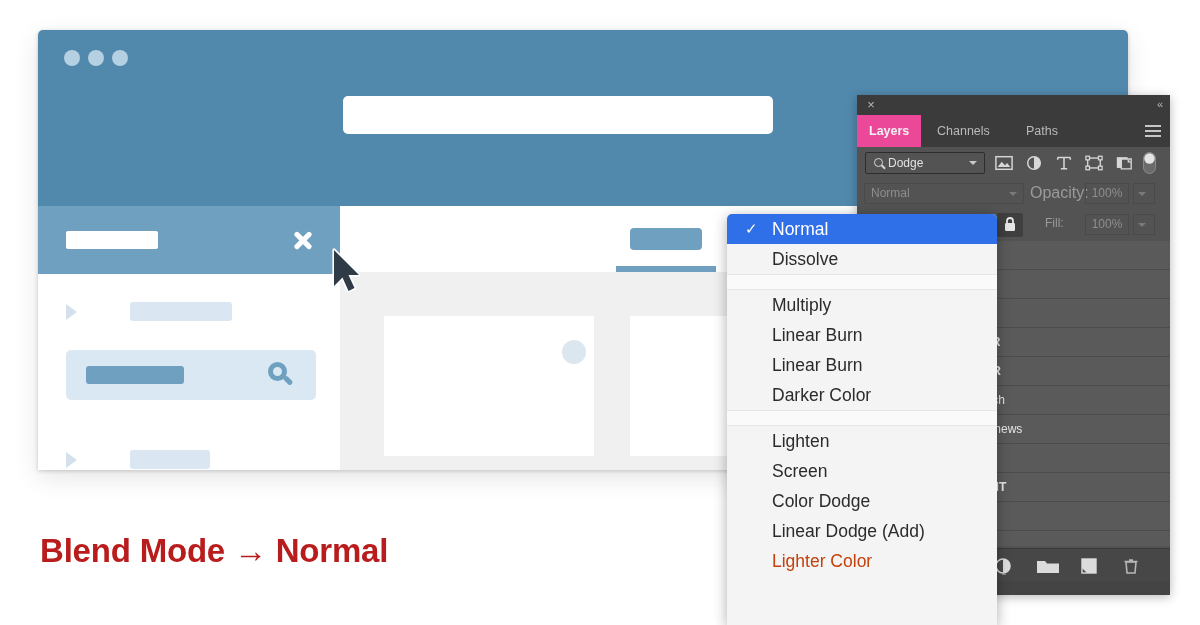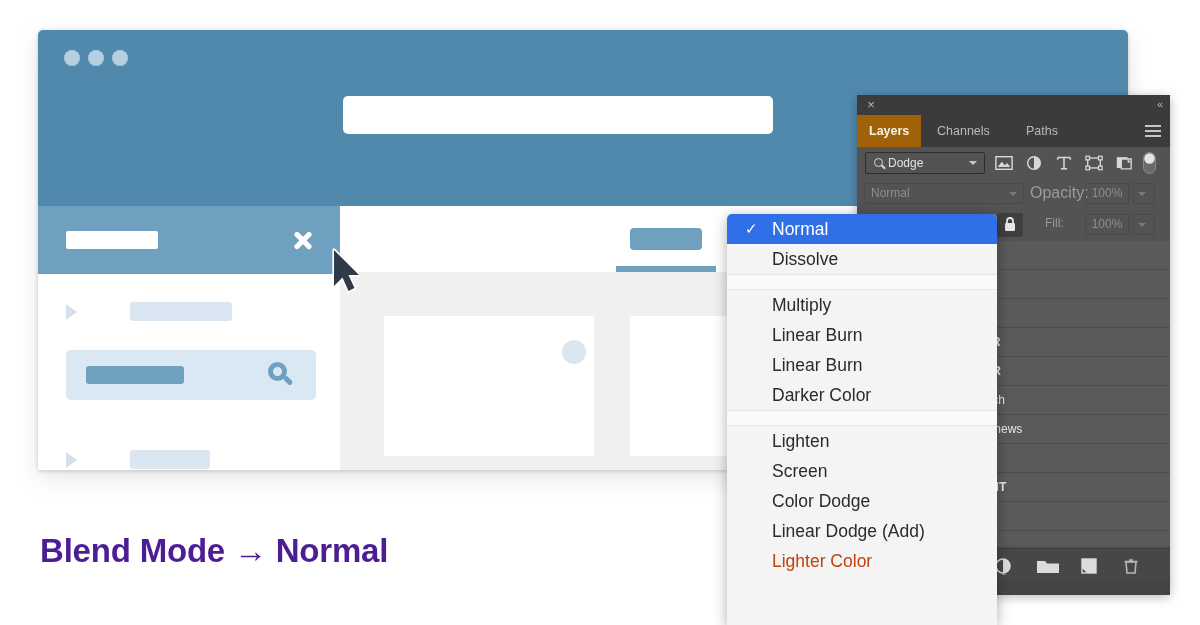"Layers" .ps-tab.active { background: #a16207 -> #ec4899 }
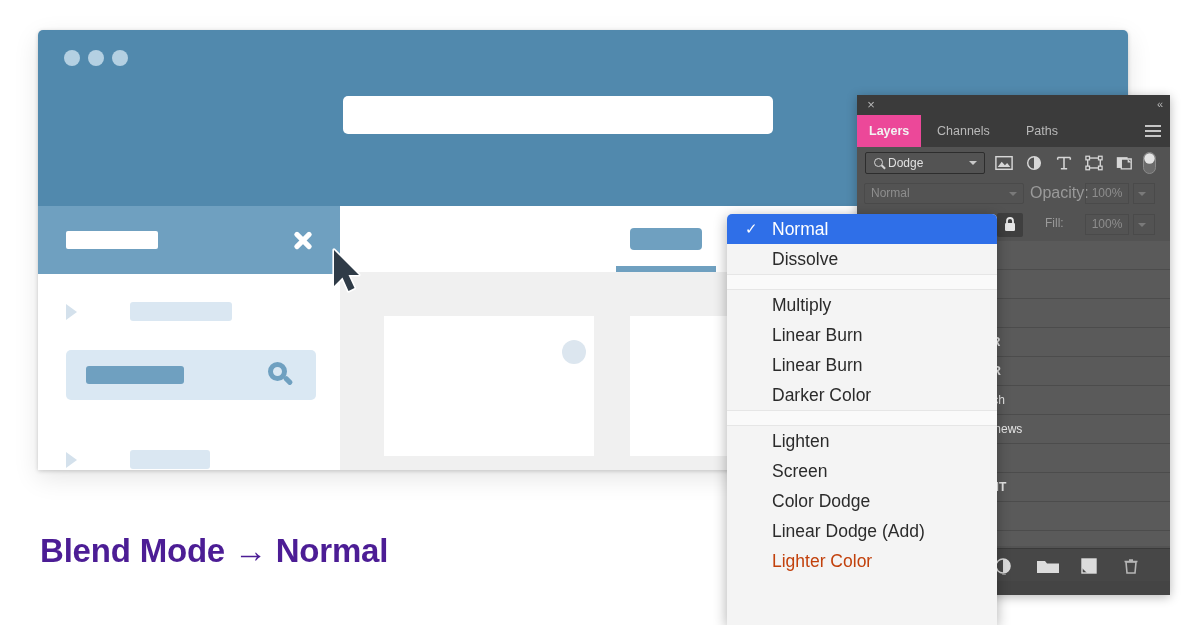"Blend Mode → Normal" .caption { color: #4c1d95 -> #b91c1c }
